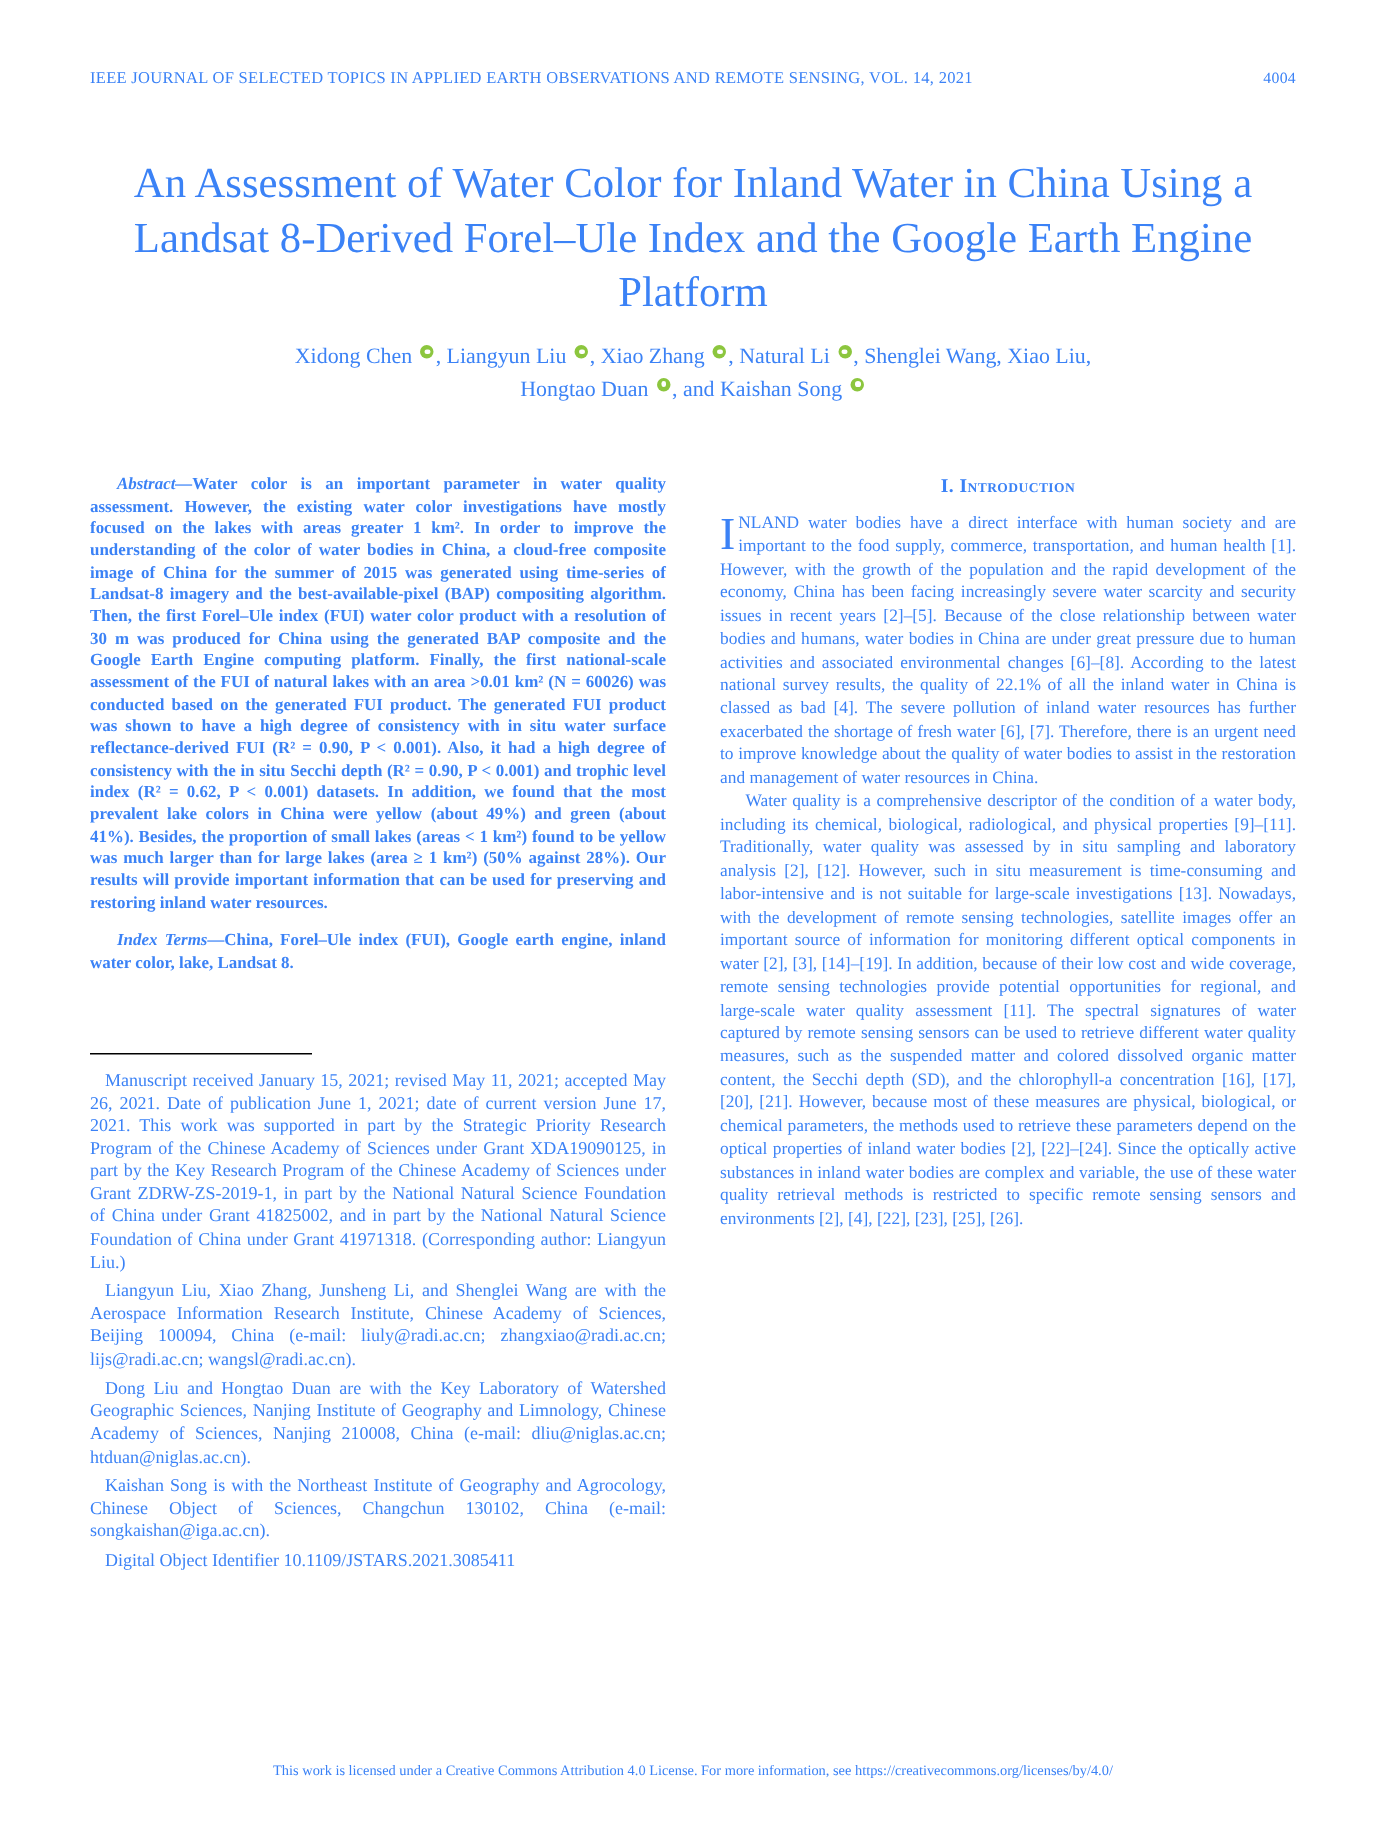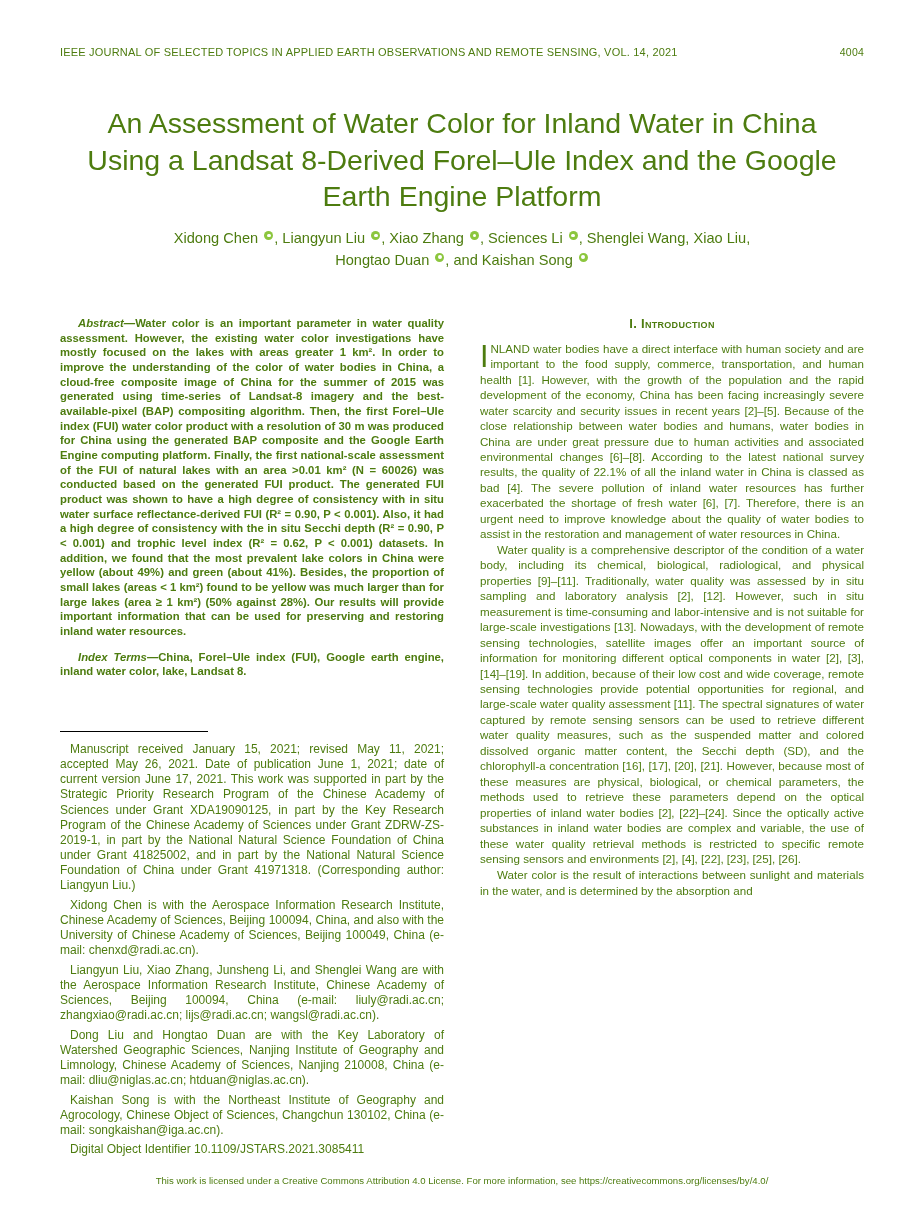"IEEE JOURNAL OF SELECTED TOPICS" .page { color: #4d7c0f -> #3b82f6; font-family: Liberation Sans, sans-serif -> Liberation Serif, serif }
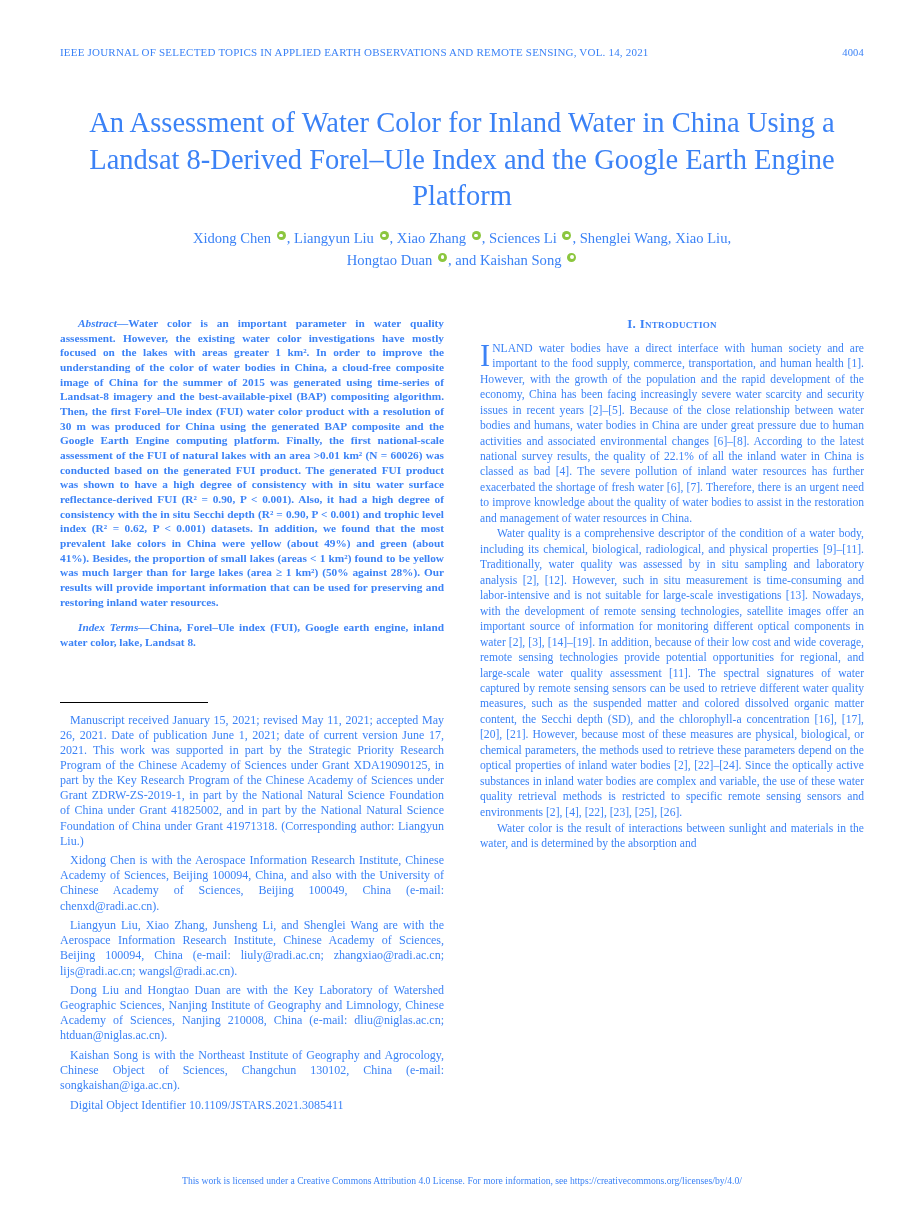", Sciences Li" span { text: Sciences -> Natural }
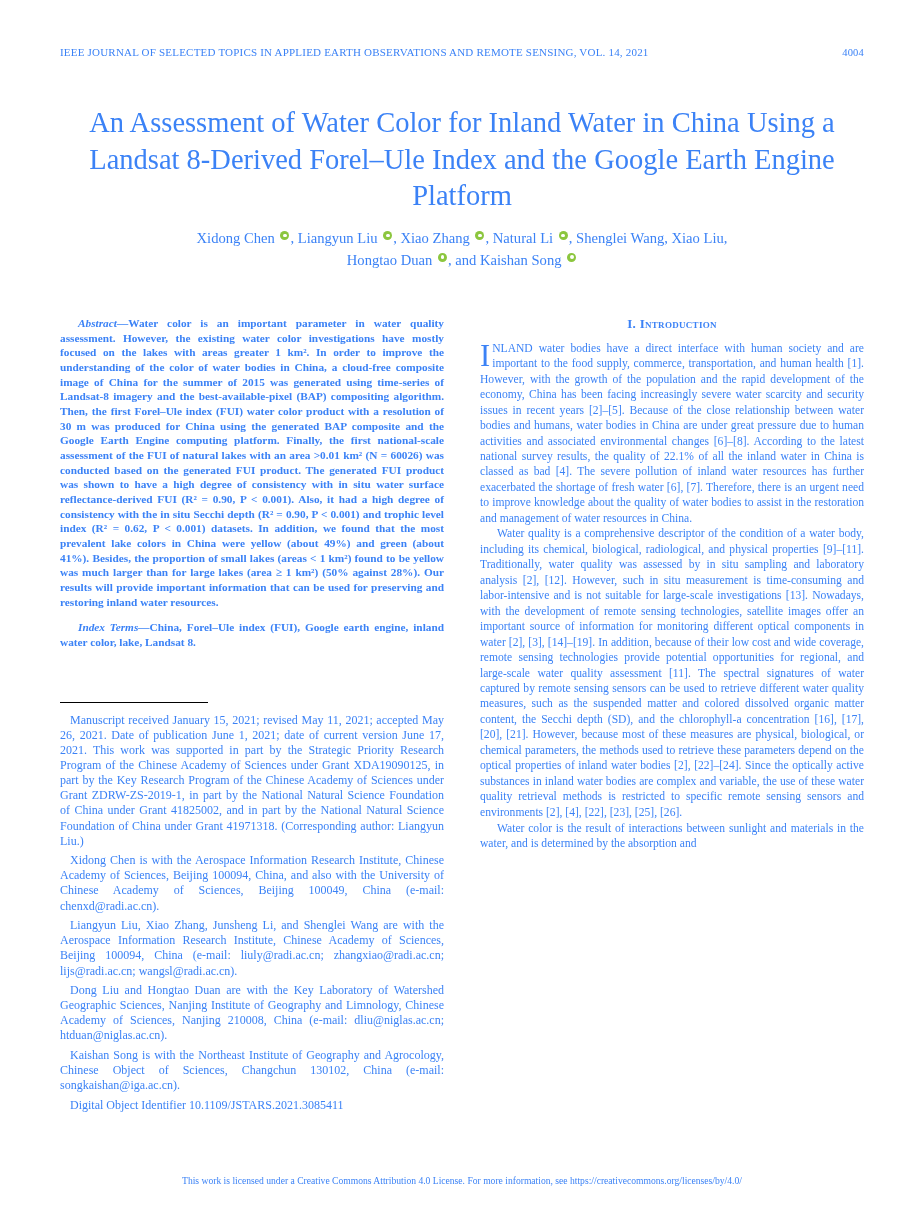"Water color is the result" p.body-p { html: <p>Water color is the result of interactions between sunlight and materials in the water, and is determined by the absorption and</p> -> none }
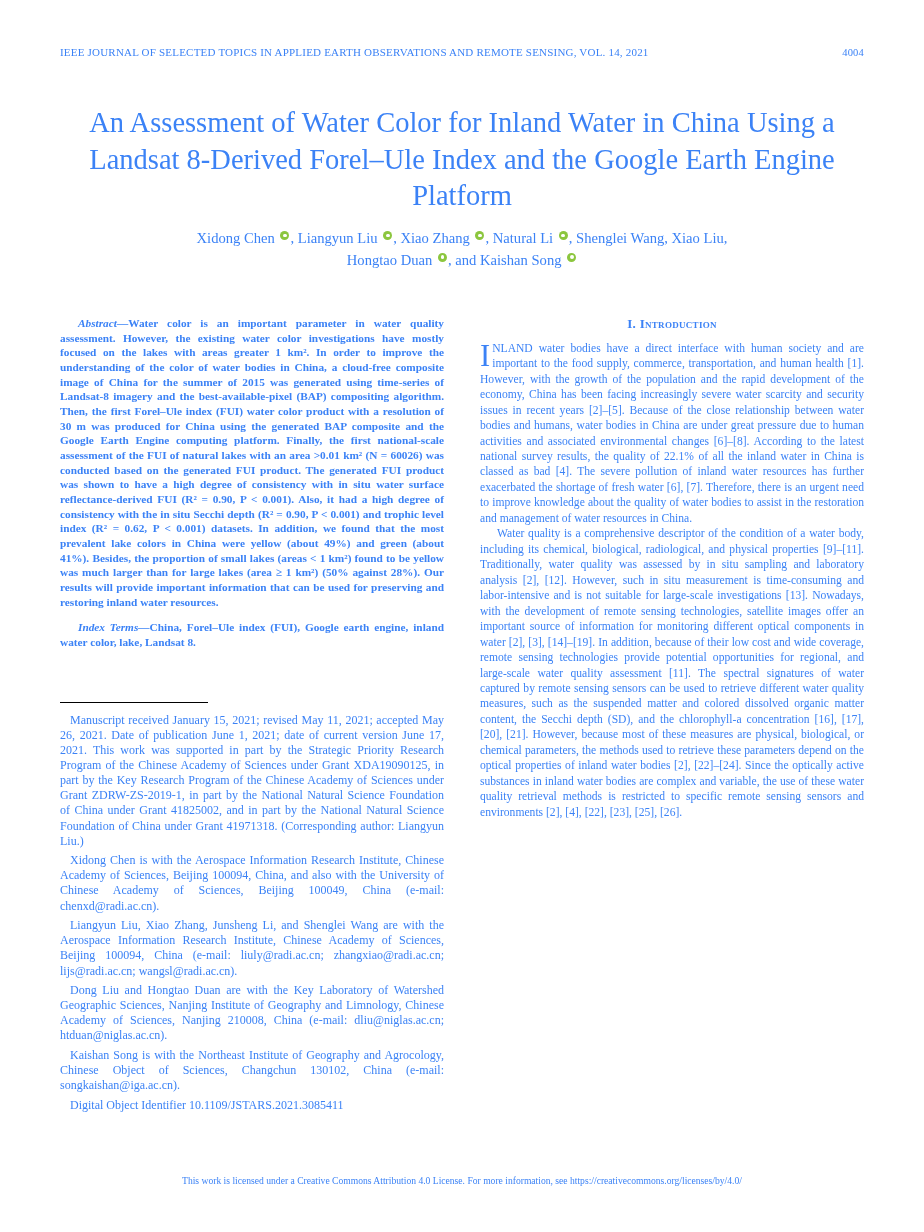"Xidong Chen is with the" p { html: <p>Xidong Chen is with the Aerospace Information Research Institute, Chinese Academy of Sciences, Beijing 100094, China, and also with the University of Chinese Academy of Sciences, Beijing 100049, China (e-mail: chenxd@radi.ac.cn).</p> -> none }
